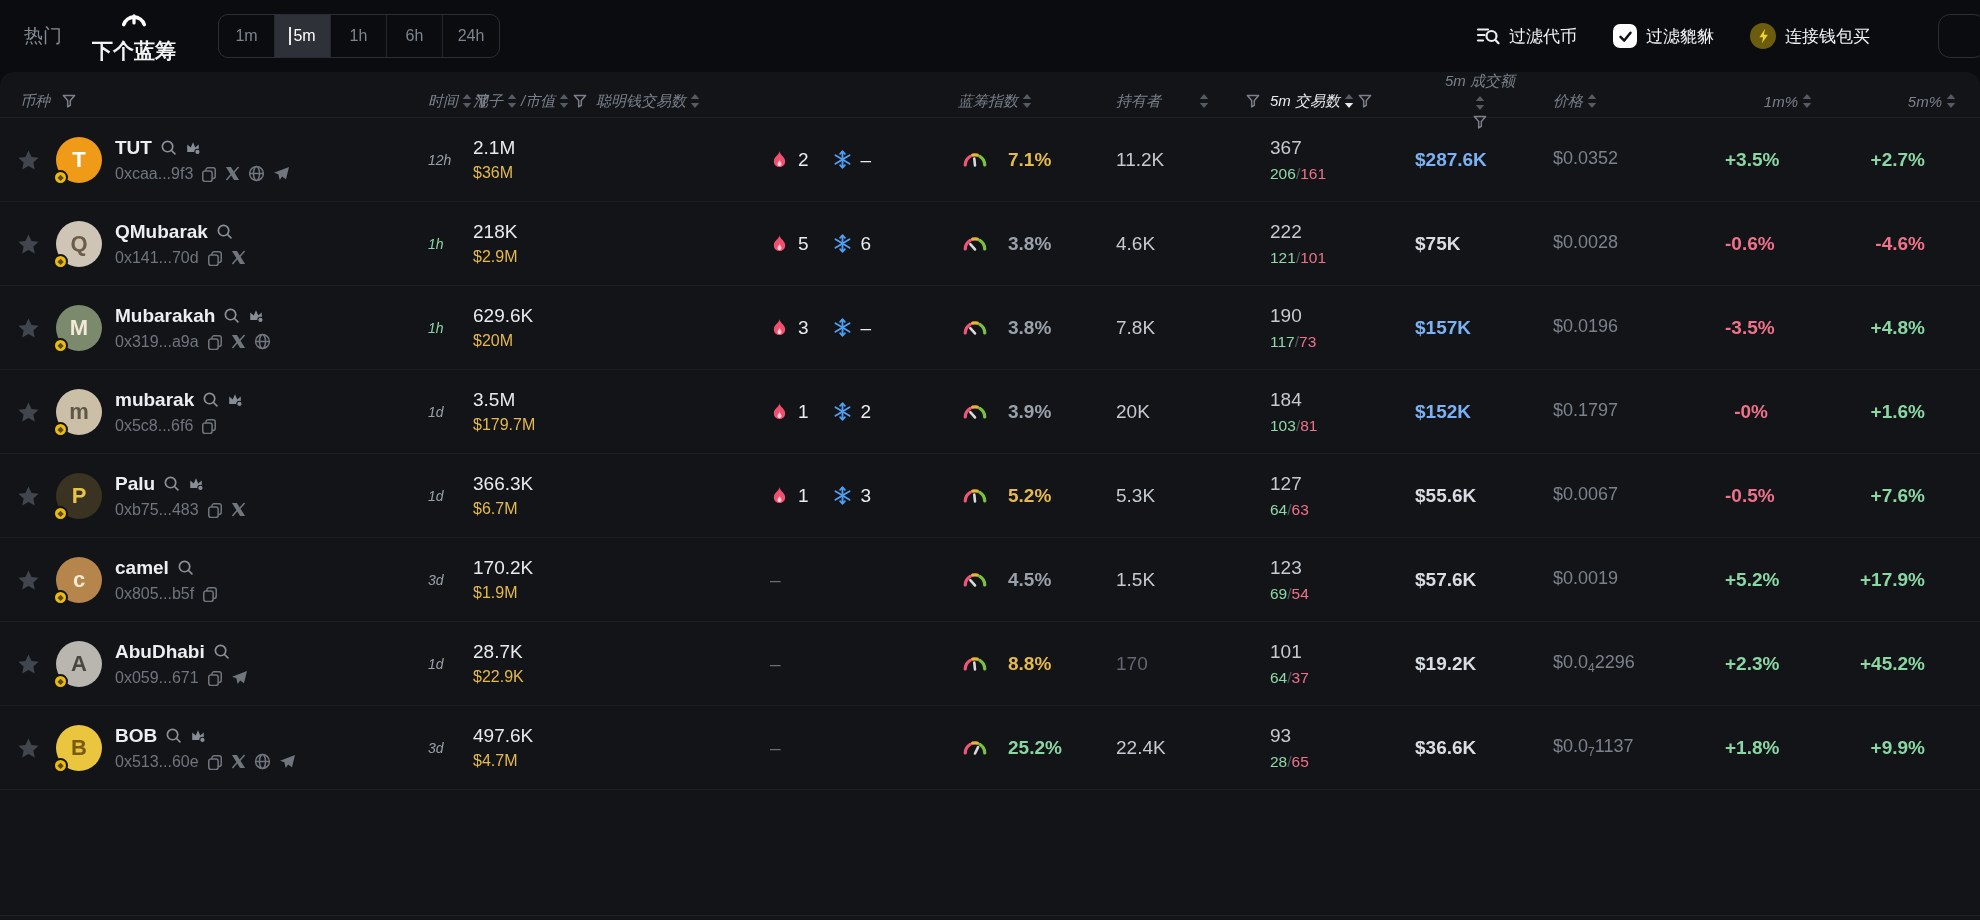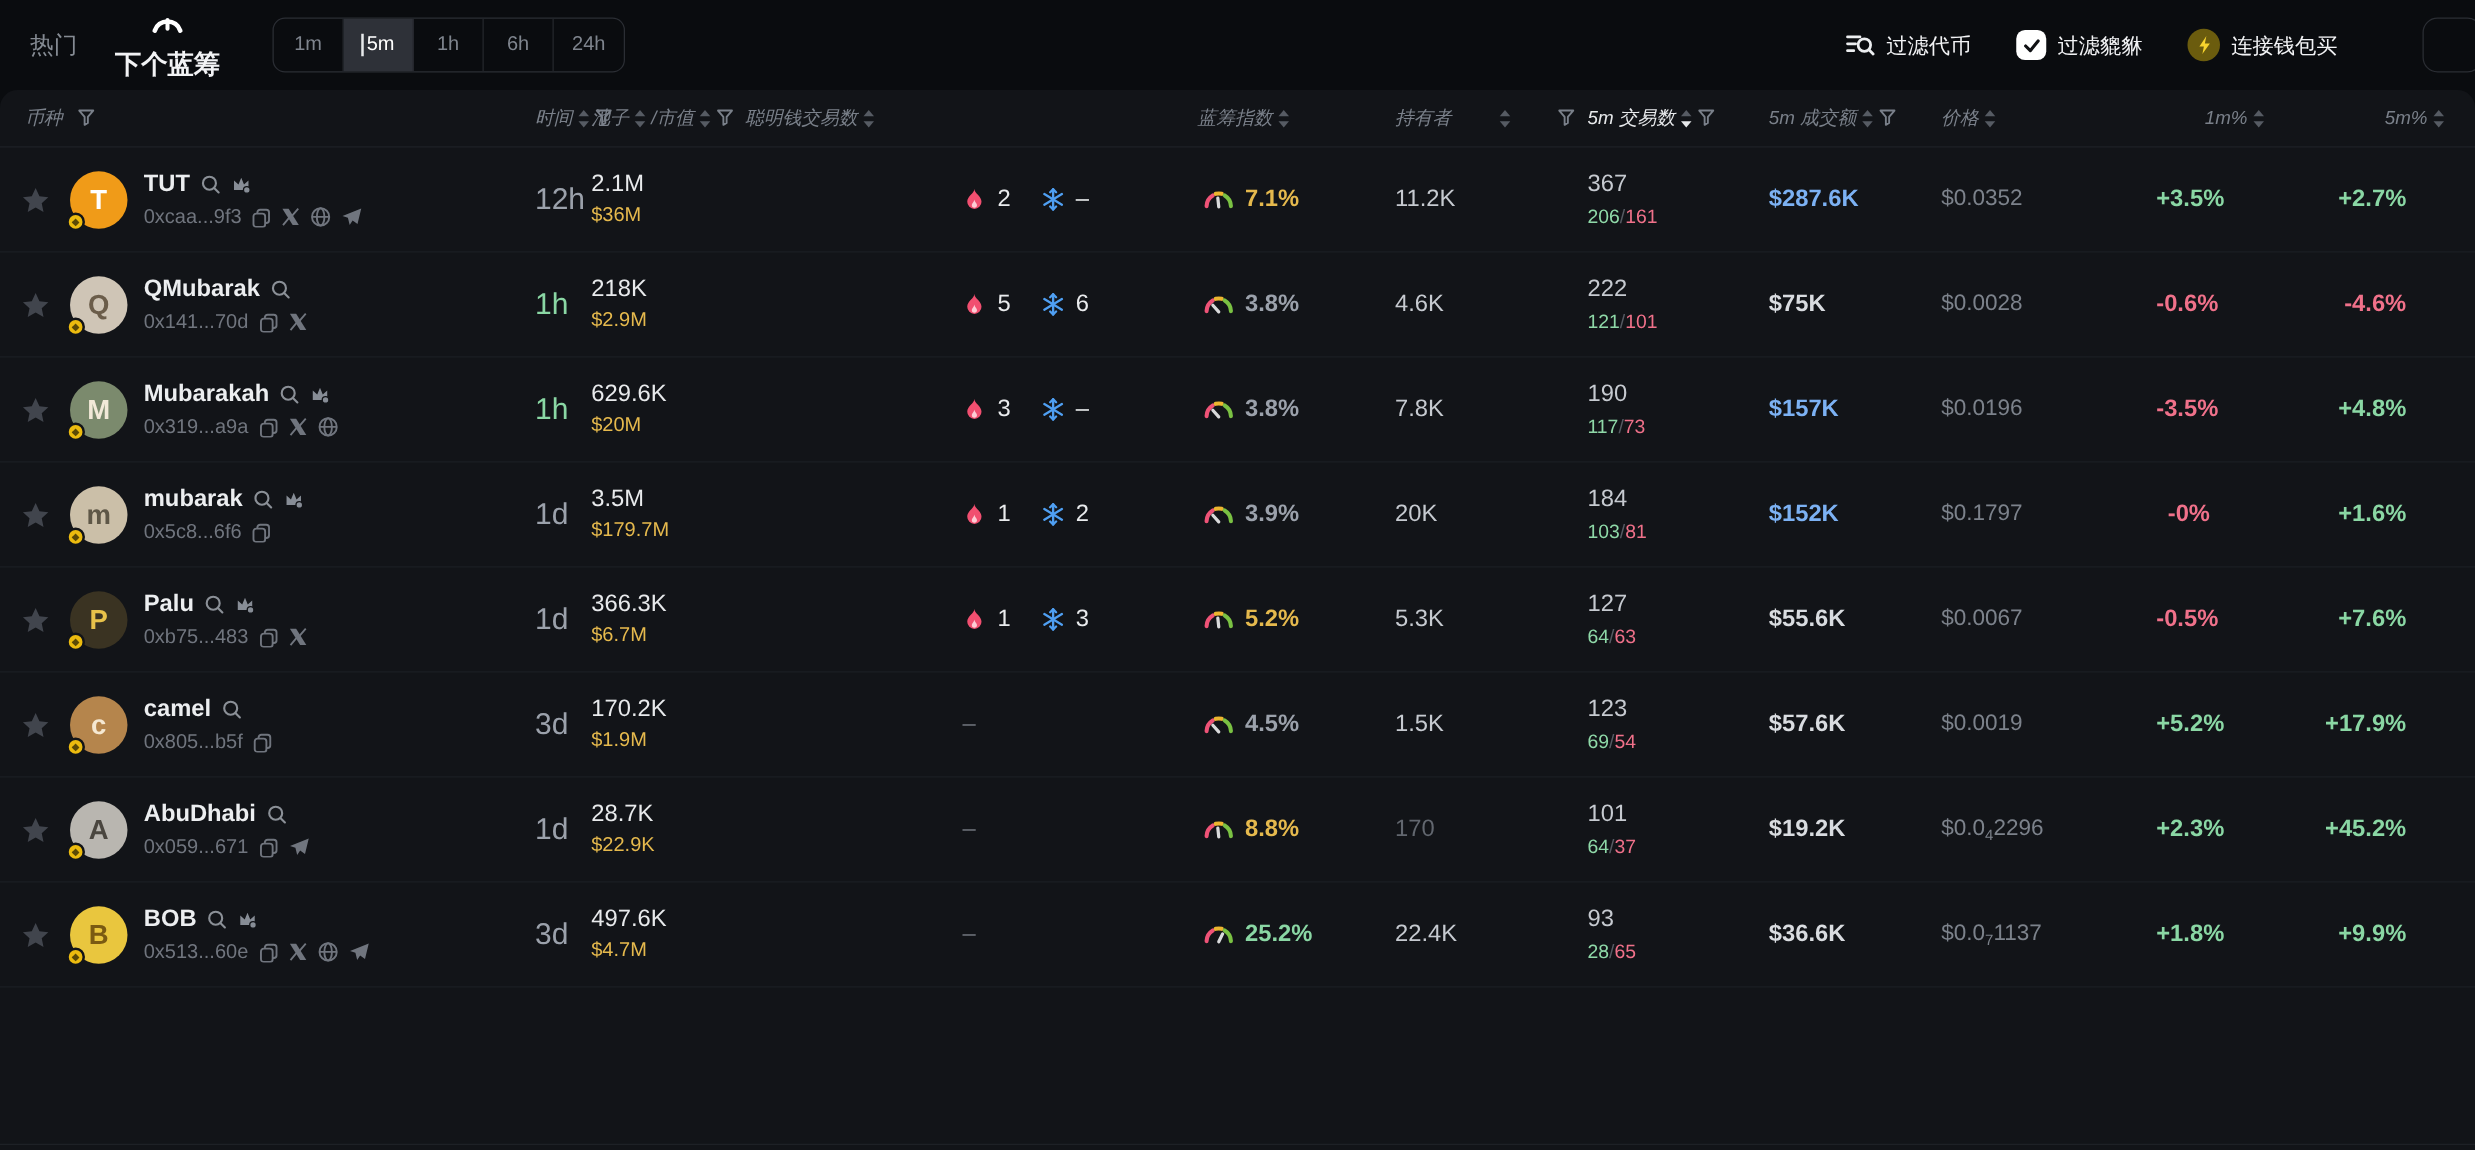"5m 成交额" .th-volume { flex-direction: none -> column }
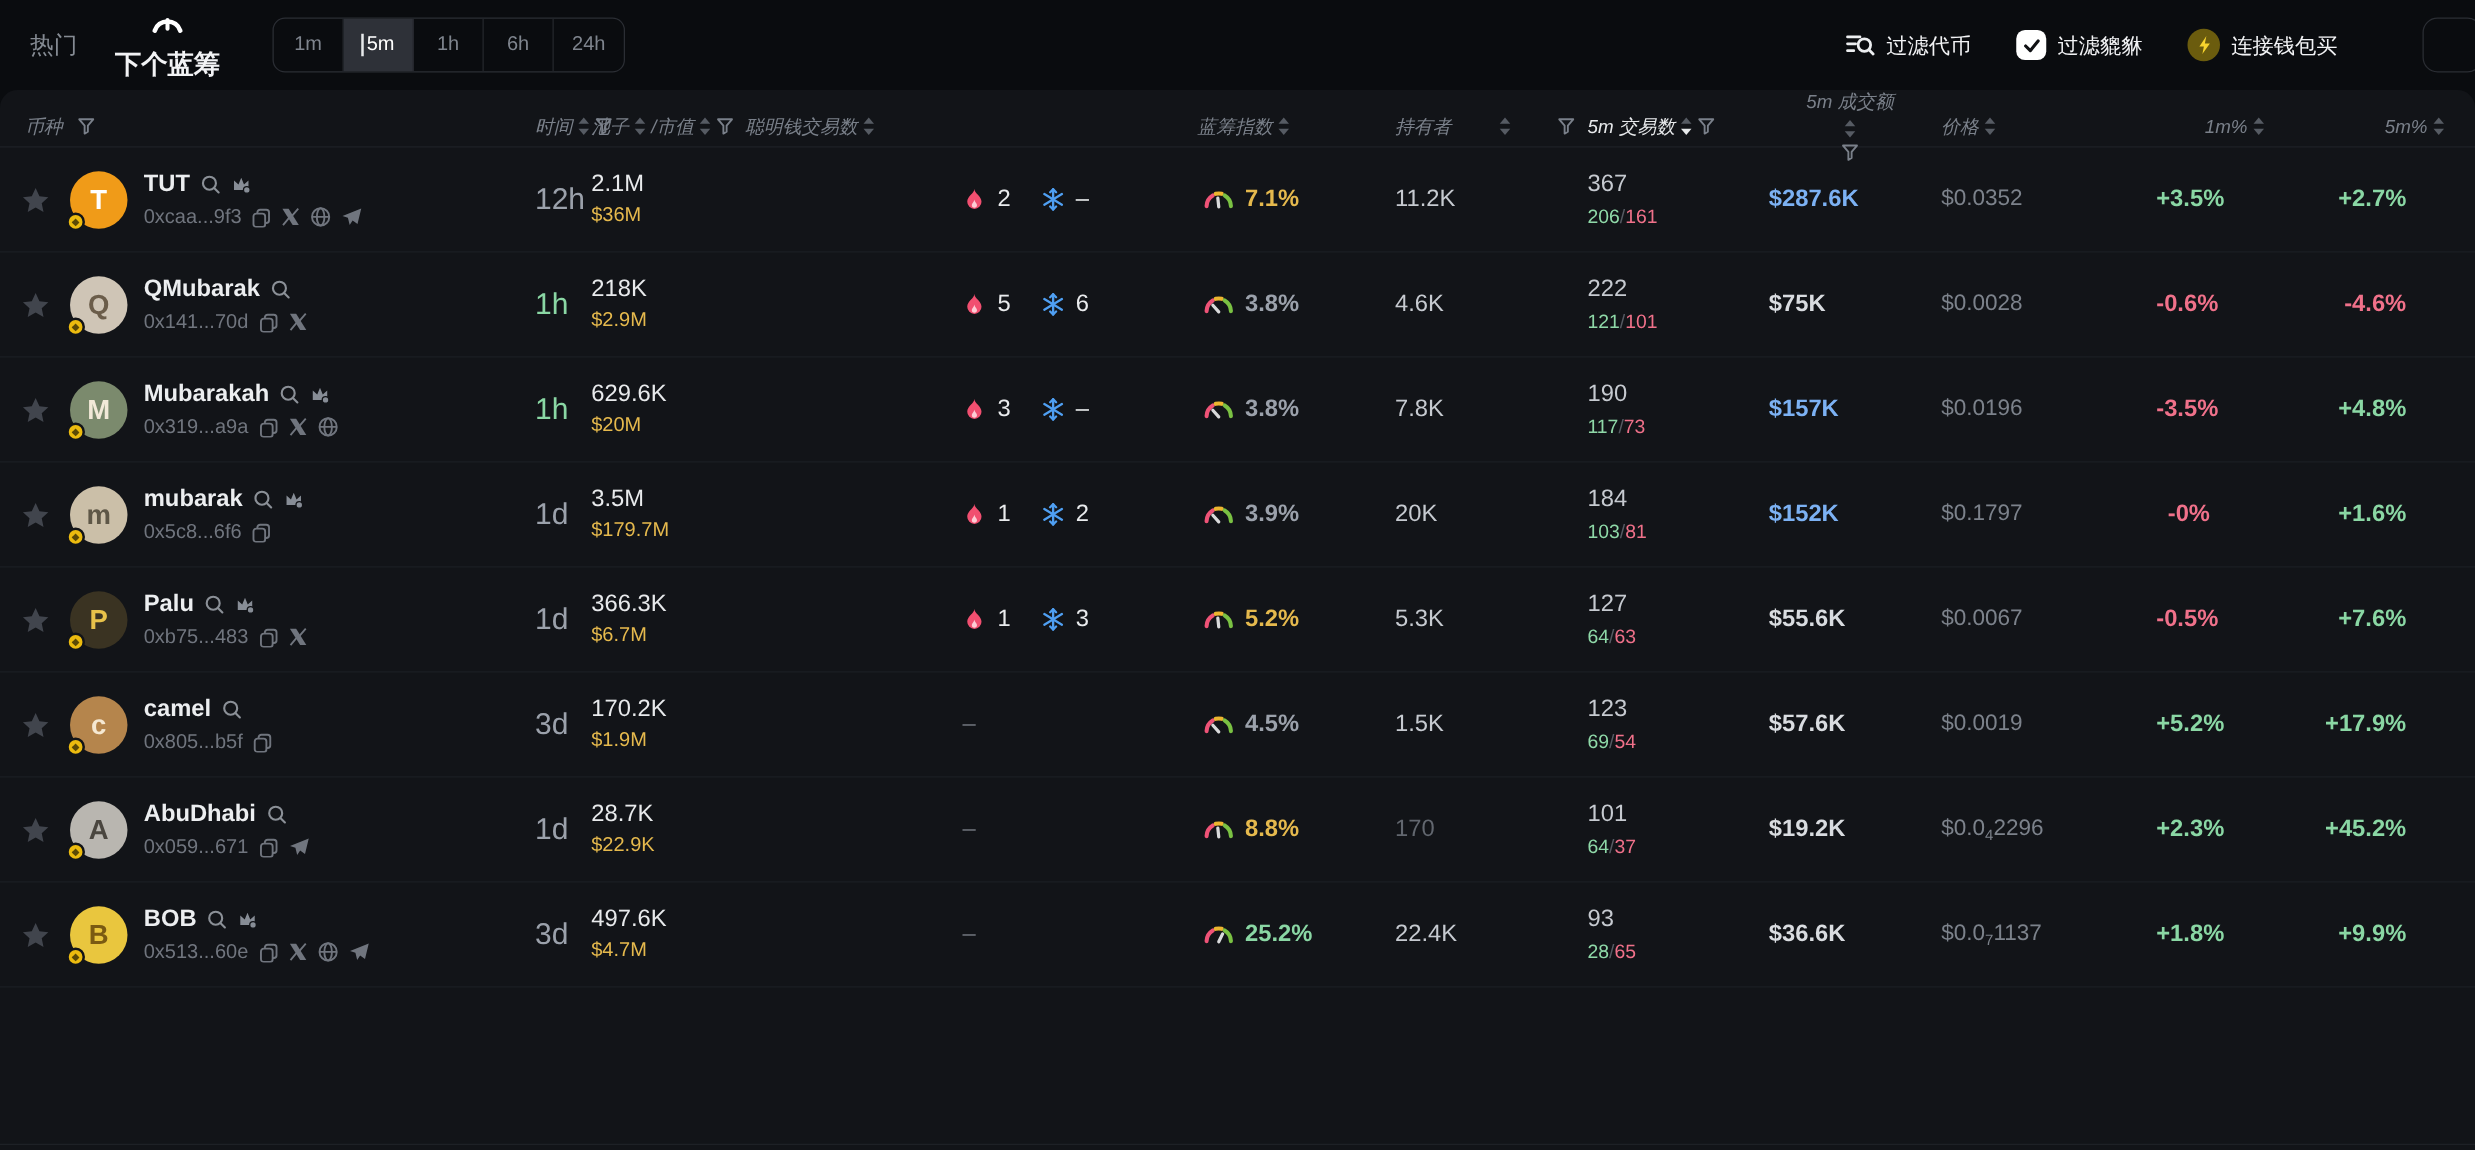"12h" .c-time { font-size: 24px -> 14px; font-style: none -> italic }
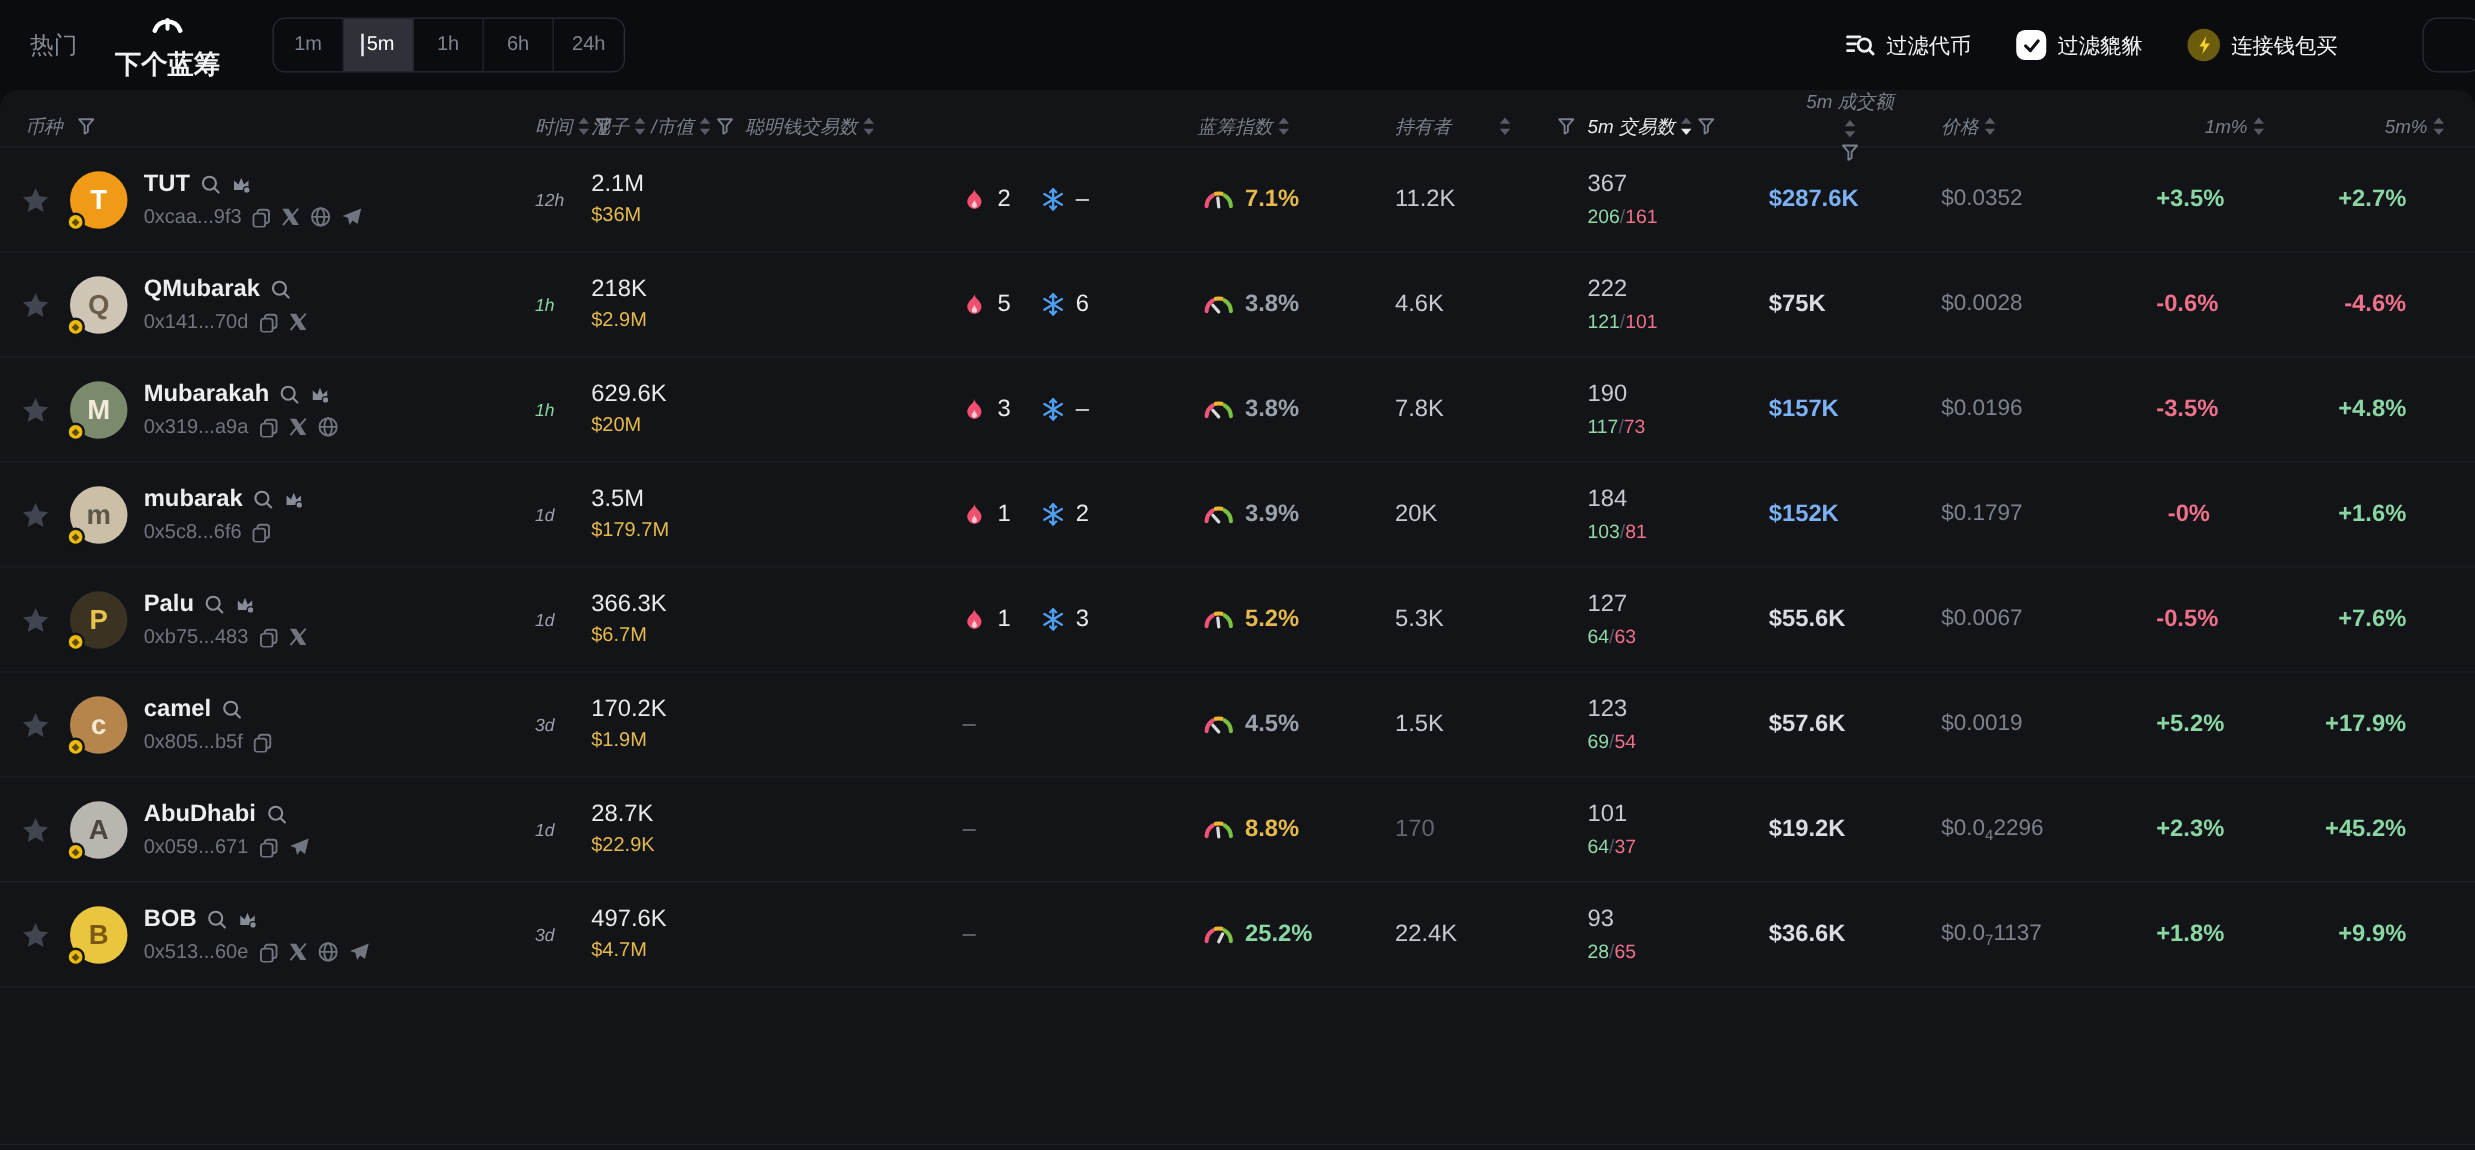"7.1%" .c-bluechip { gap: 8px -> 20px }
